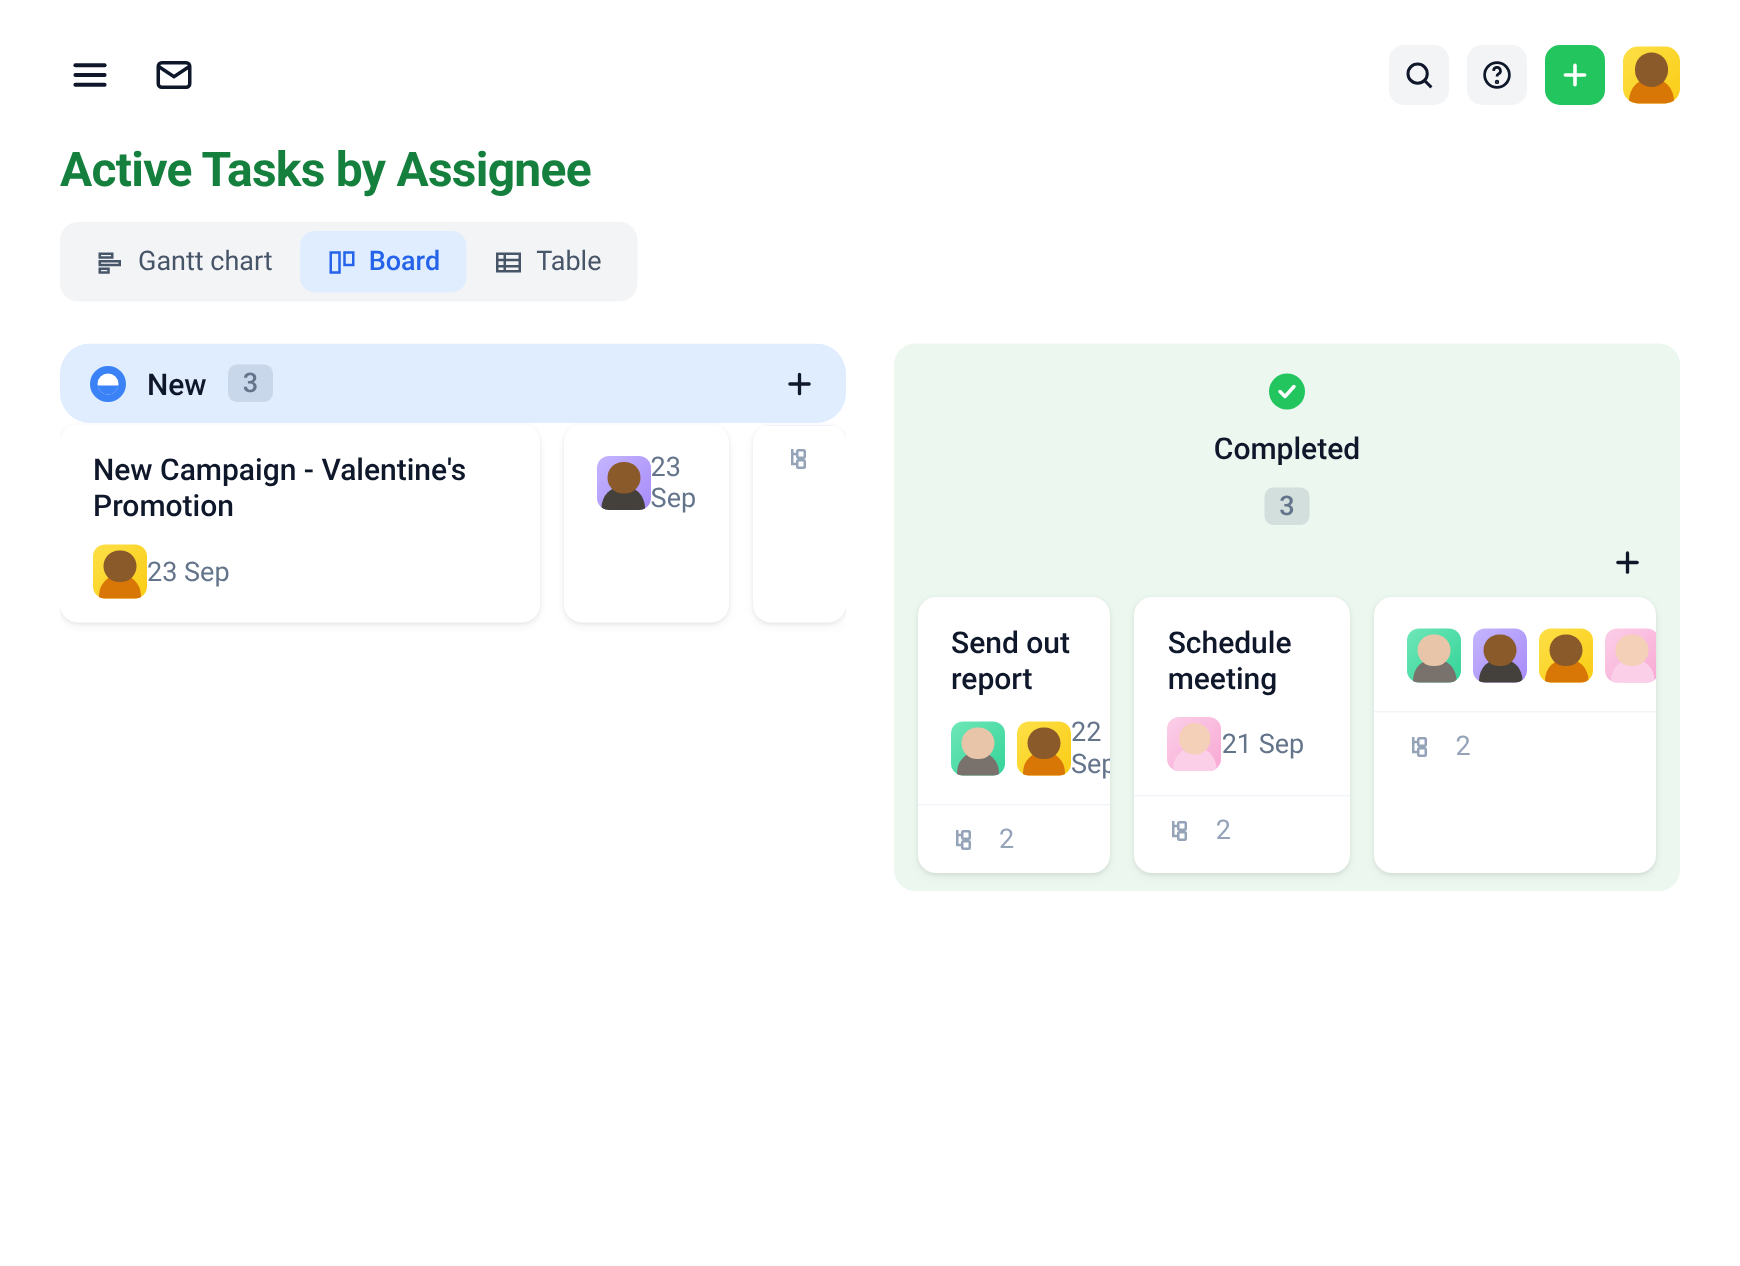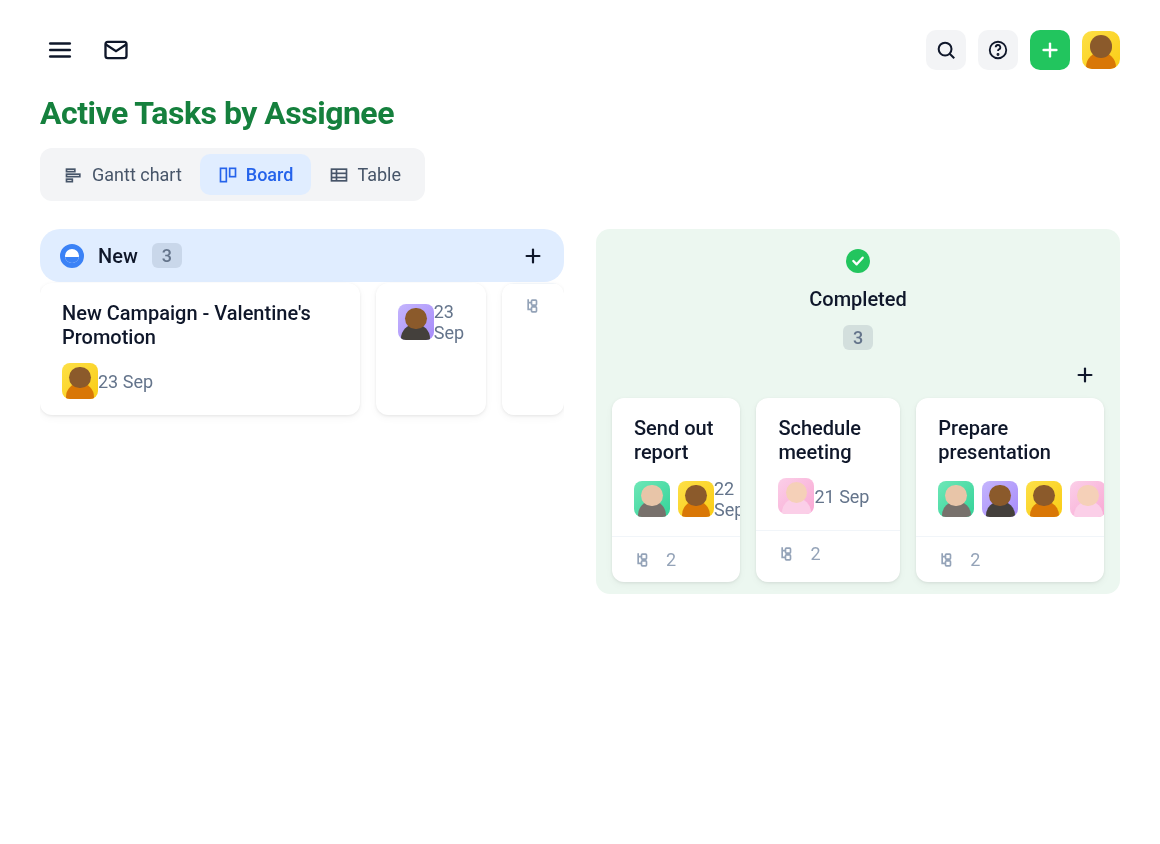"Prepare presentation" div.card-title { html: <div>Prepare presentation</div> -> none }
